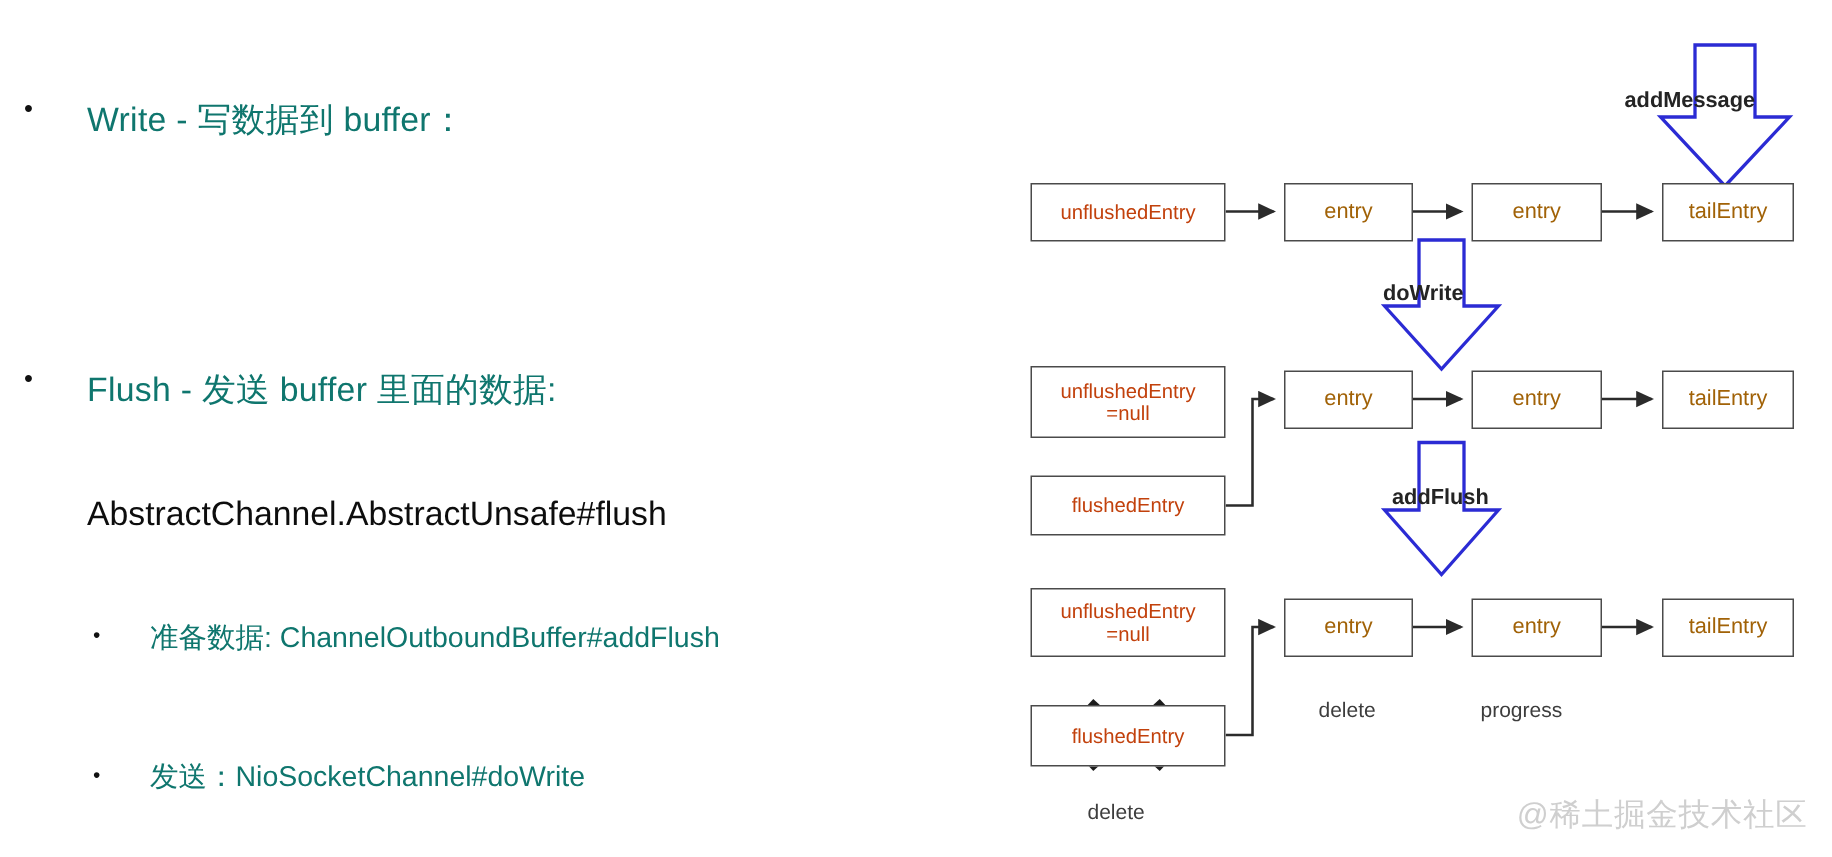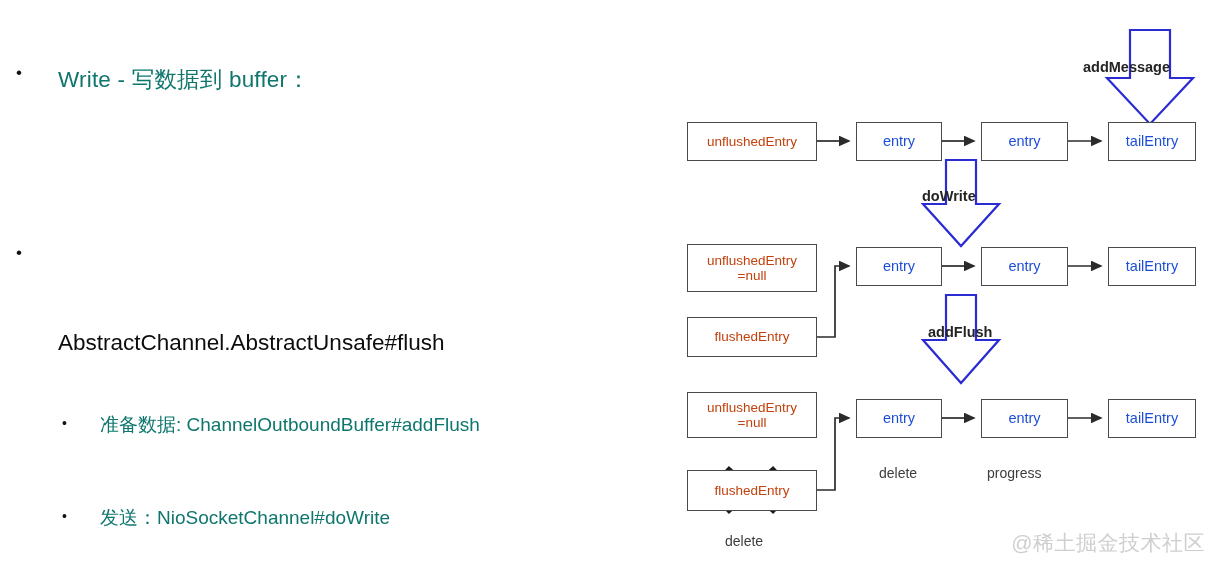"entry" .label-dark { color: #1d4ed8 -> #a16207 }
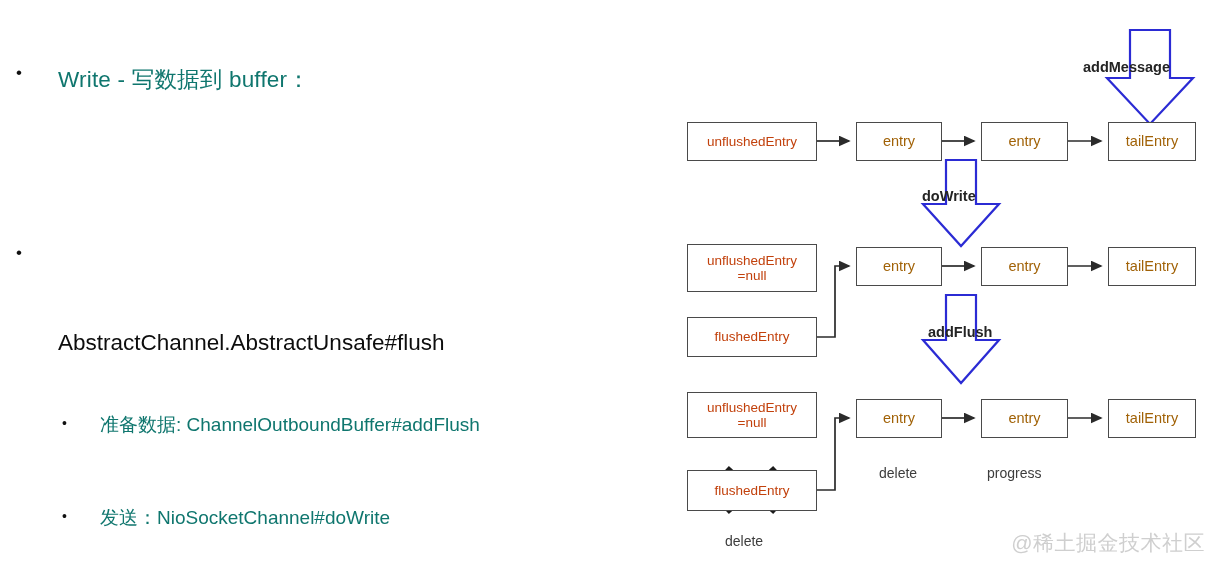"Flush - 发送 buffer 里面的数据:" span.bullet-text { html: none -> <span>Flush - 发送 buffer 里面的数据:</span> }
